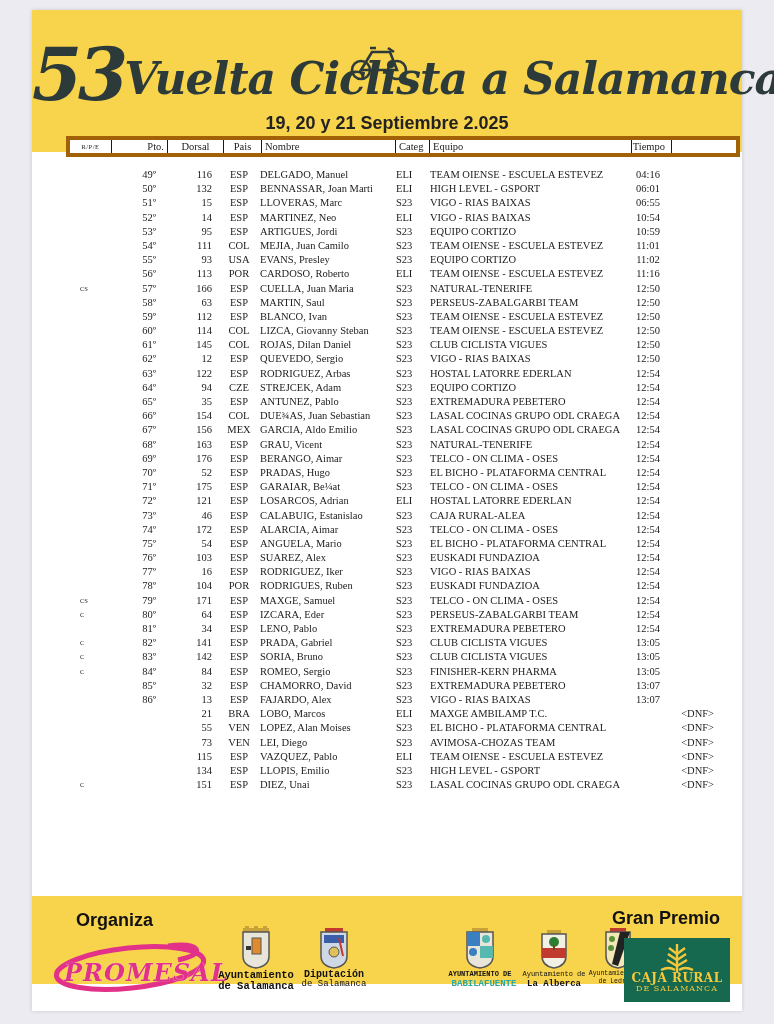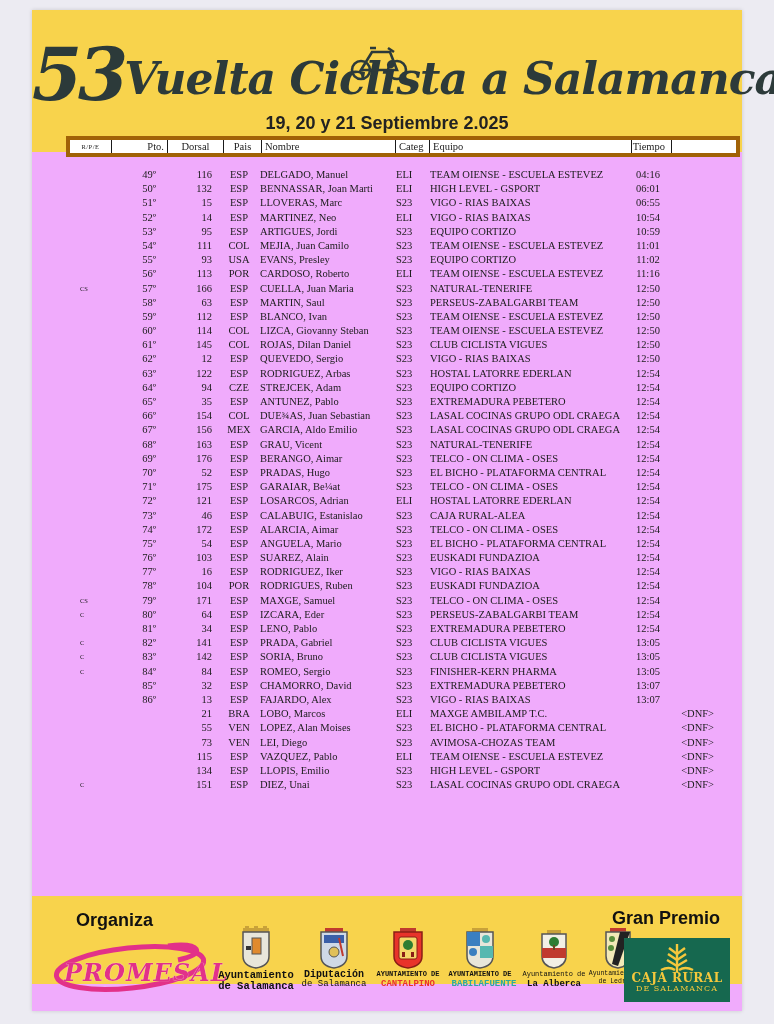"53Vuelta Ciclista a Salamanca" .page { background: #f0abfc -> #ffffff }
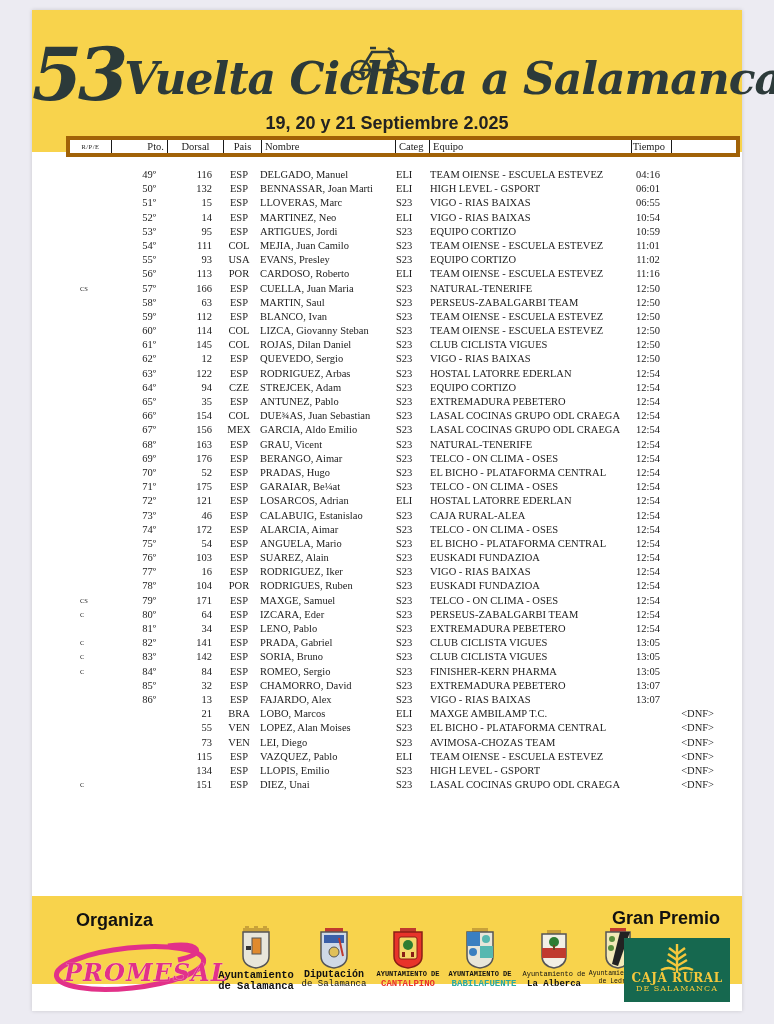"SUAREZ, Alain" span.c { text: Alain -> Alex }
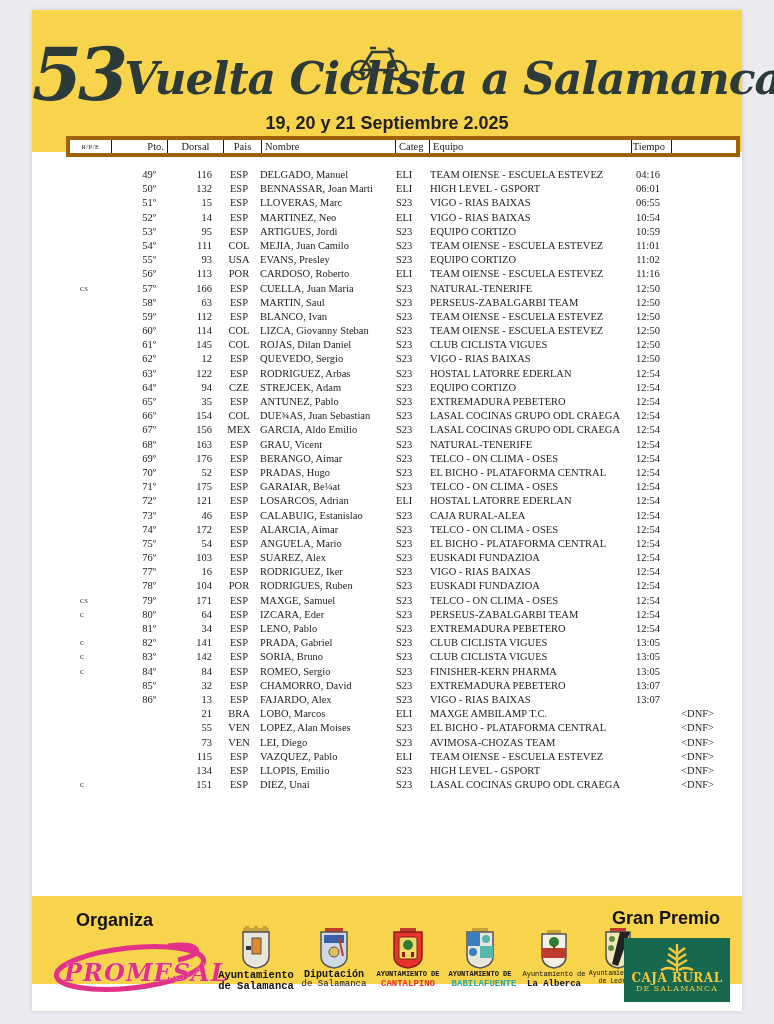"CANTALPINO" div.logo { html: <div> <div> <svg> <path></path> <path></path> <rect></rect> <circle></circle> <rect></rect> <rect></rect> </svg> </div> <div>AYUNTAMIENTO DE</div> <div>CANTALPINO</div> </div> -> none }
